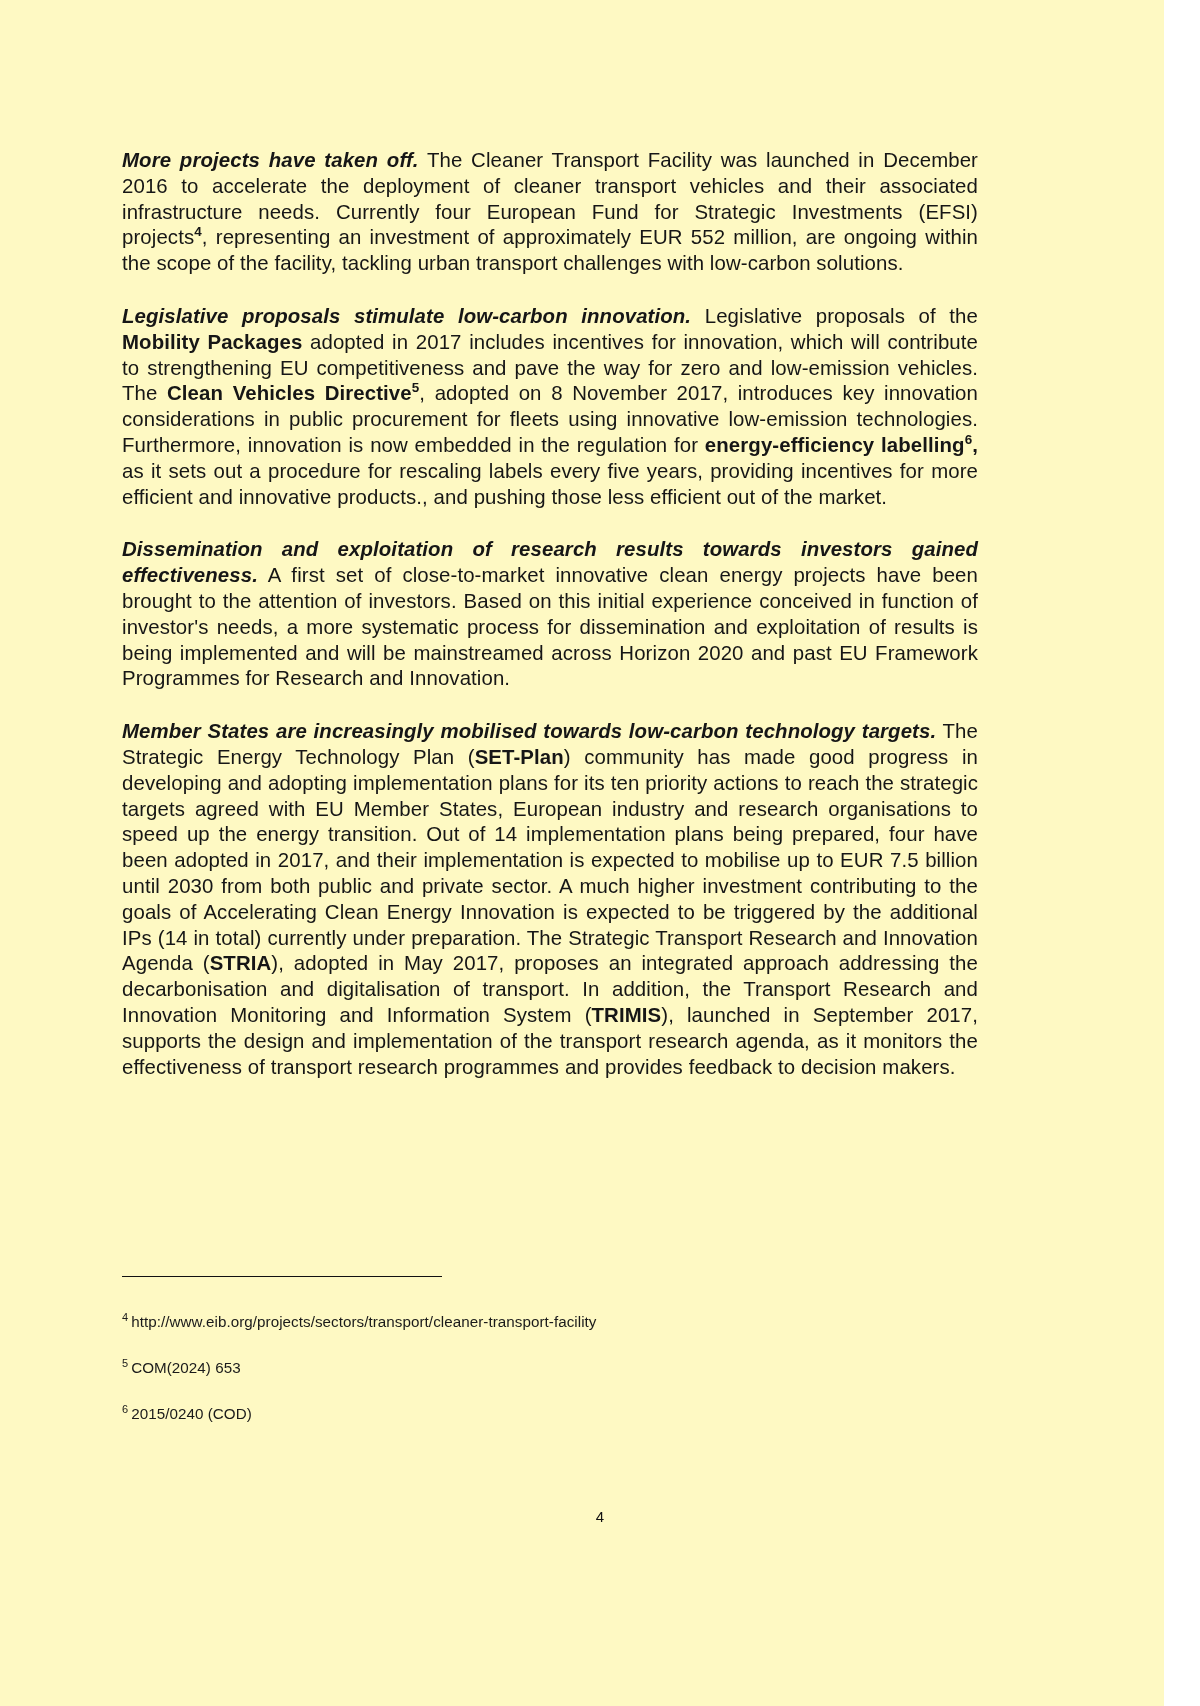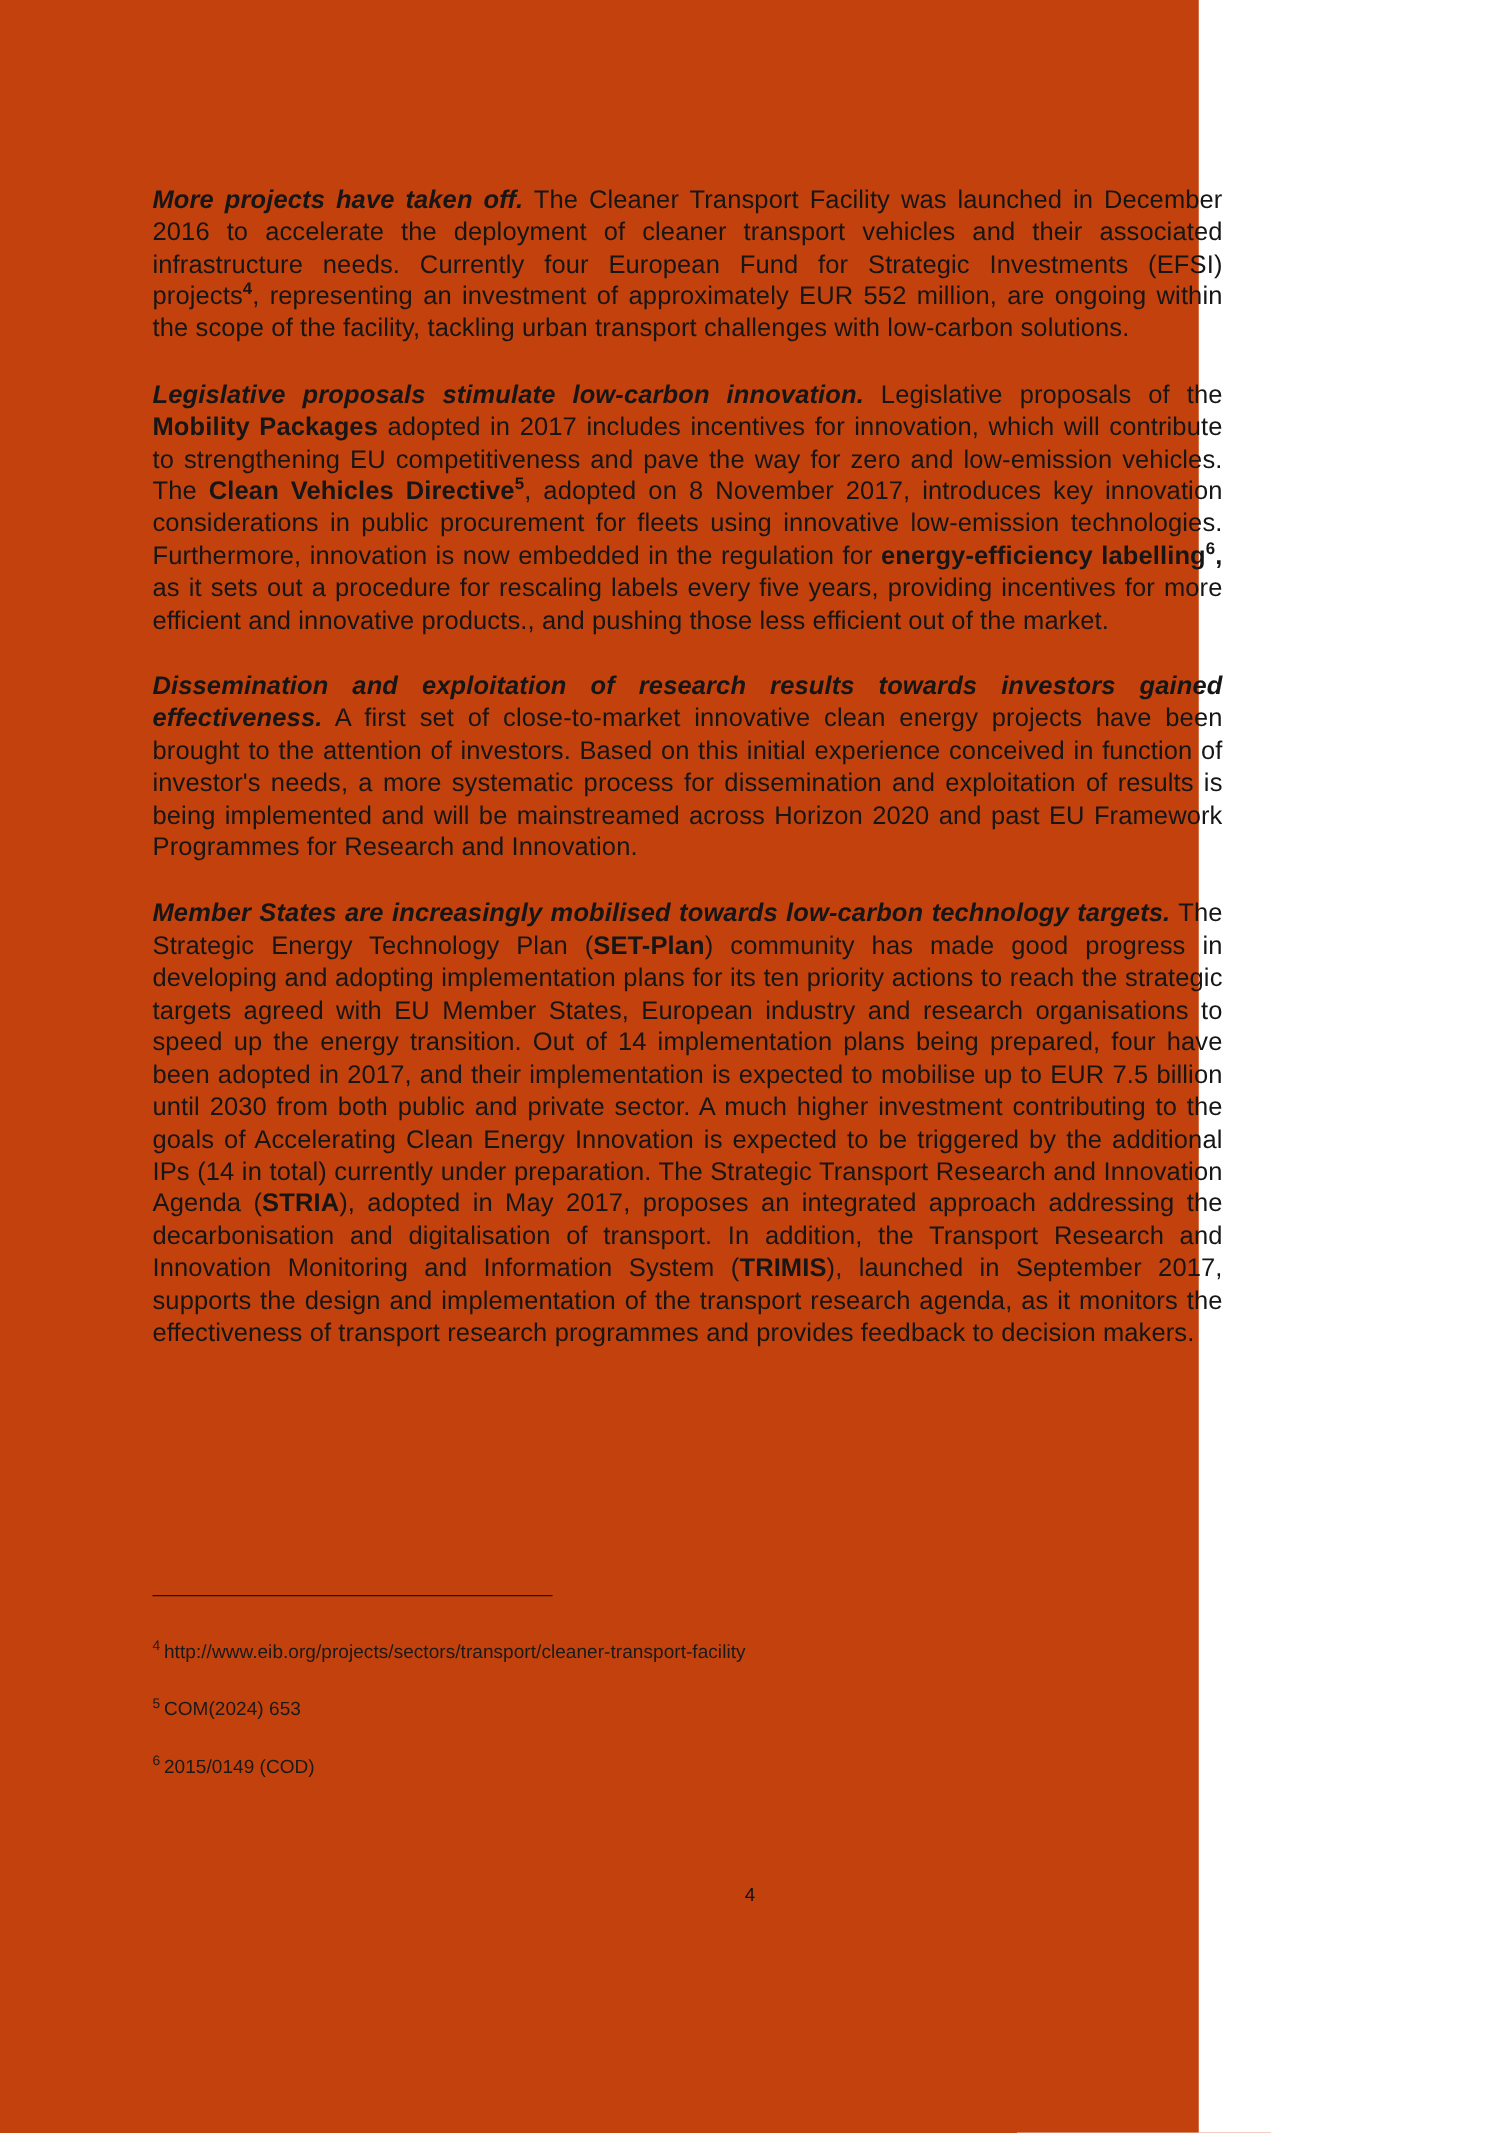"More projects have taken off." .page { background: #c2410c -> #fef9c3; width: 959px -> 1164px }
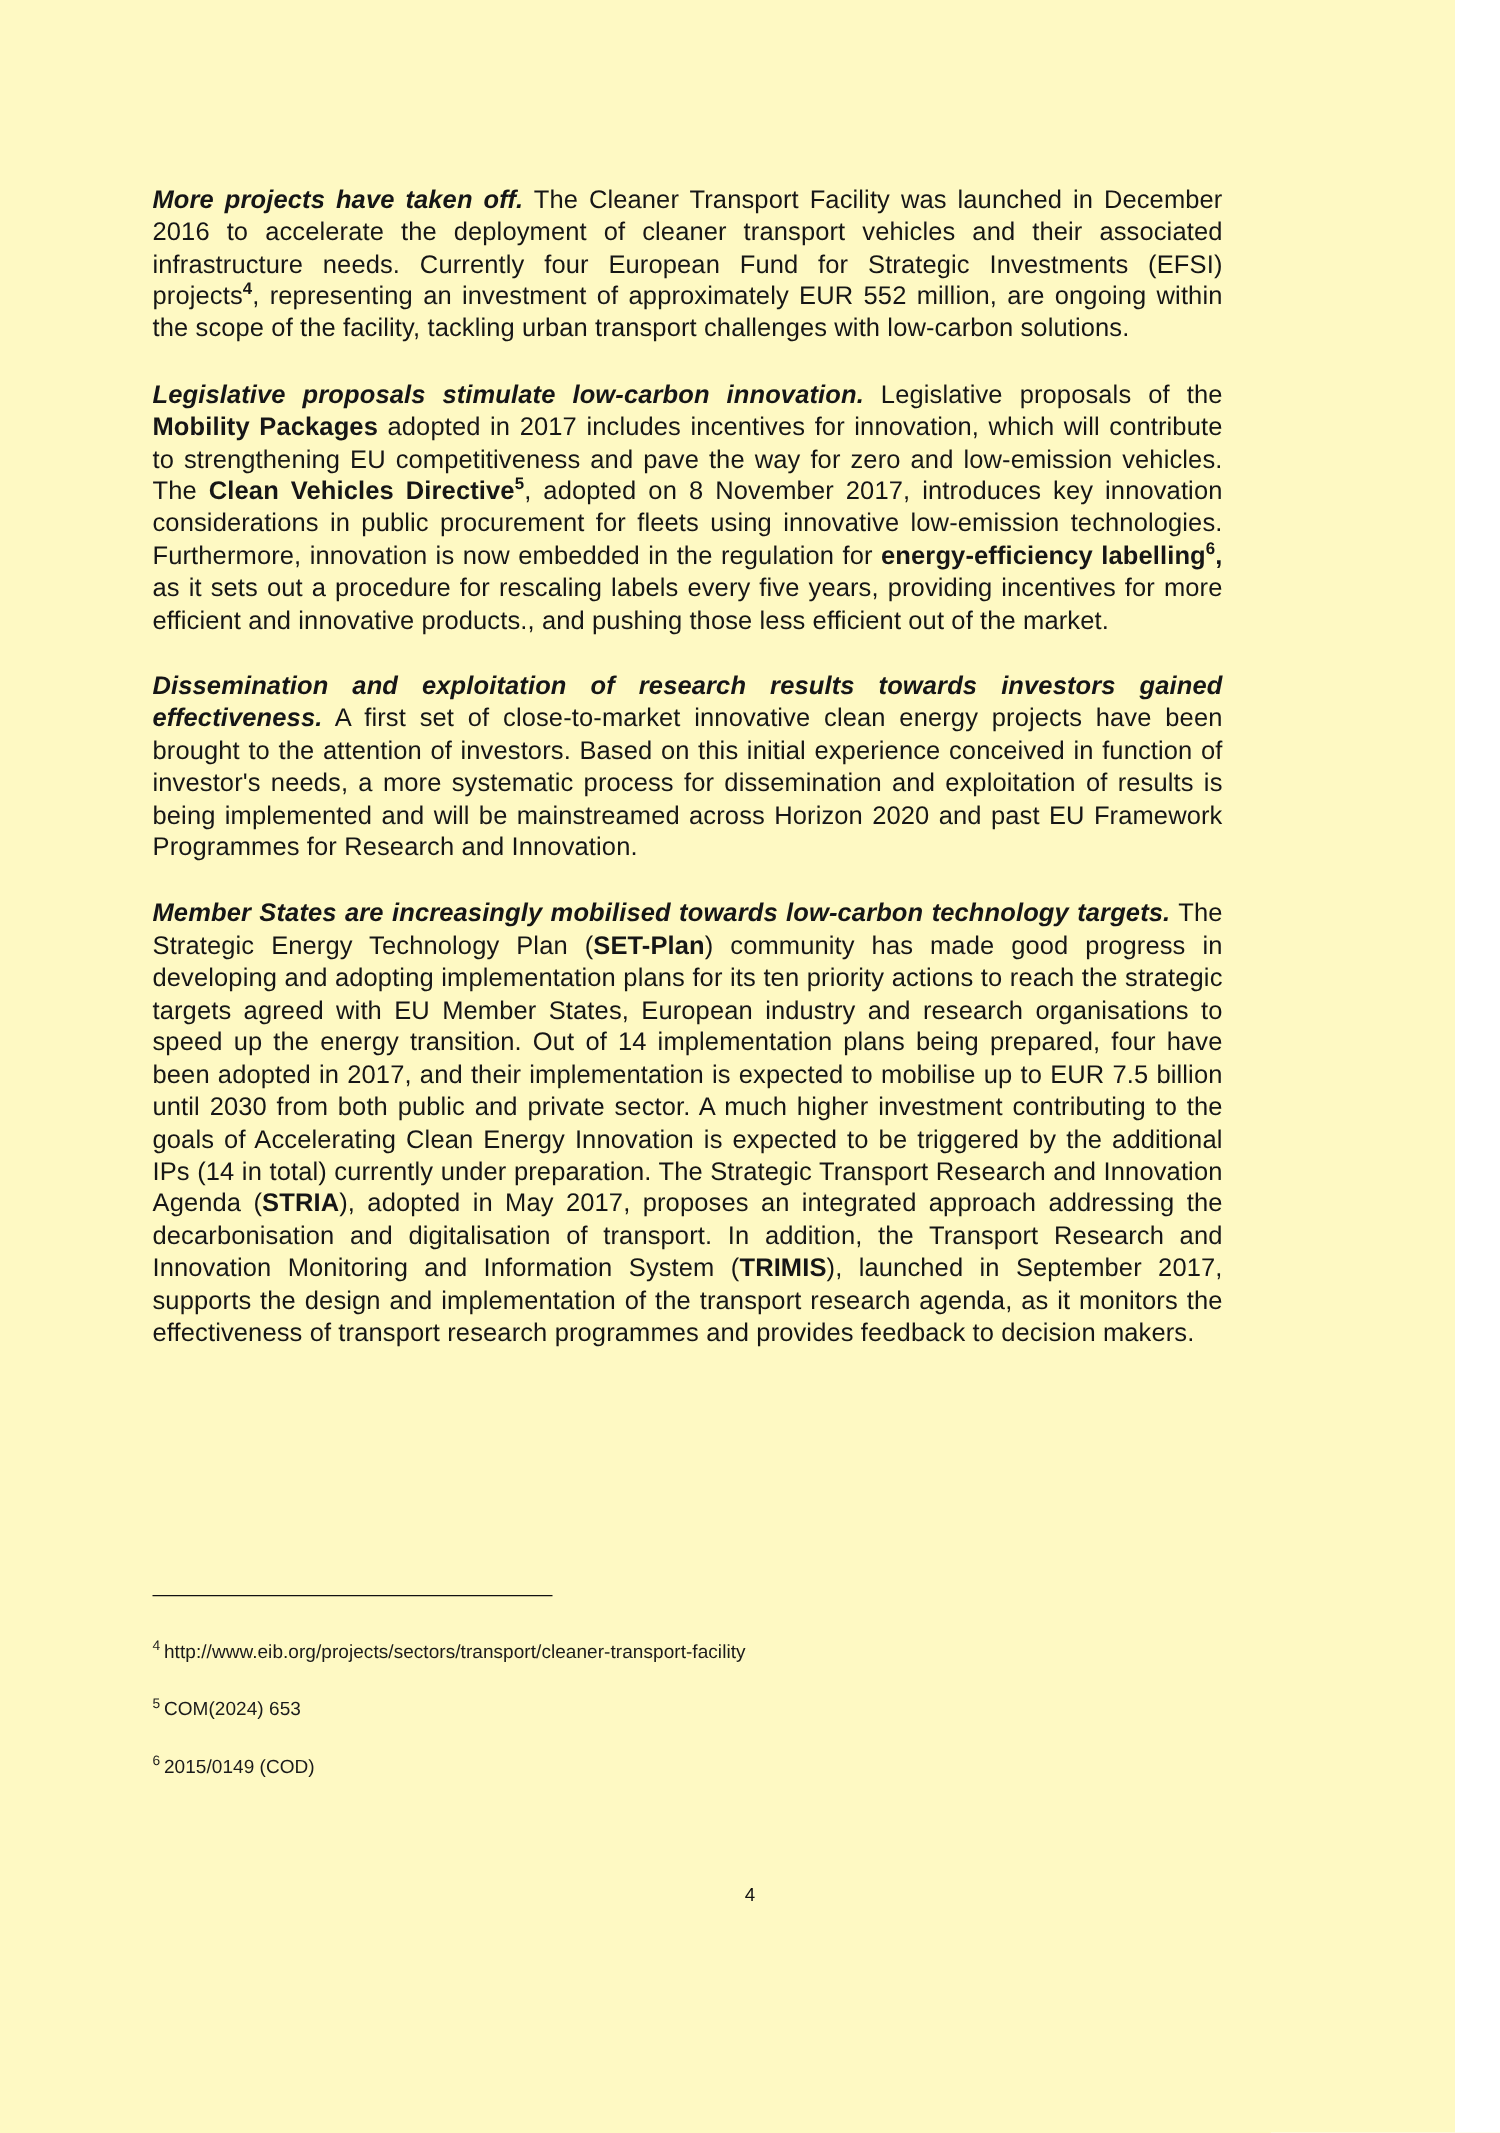"2015/0149 (COD)" span { text: 2015/0149 -> 2015/0240 }
